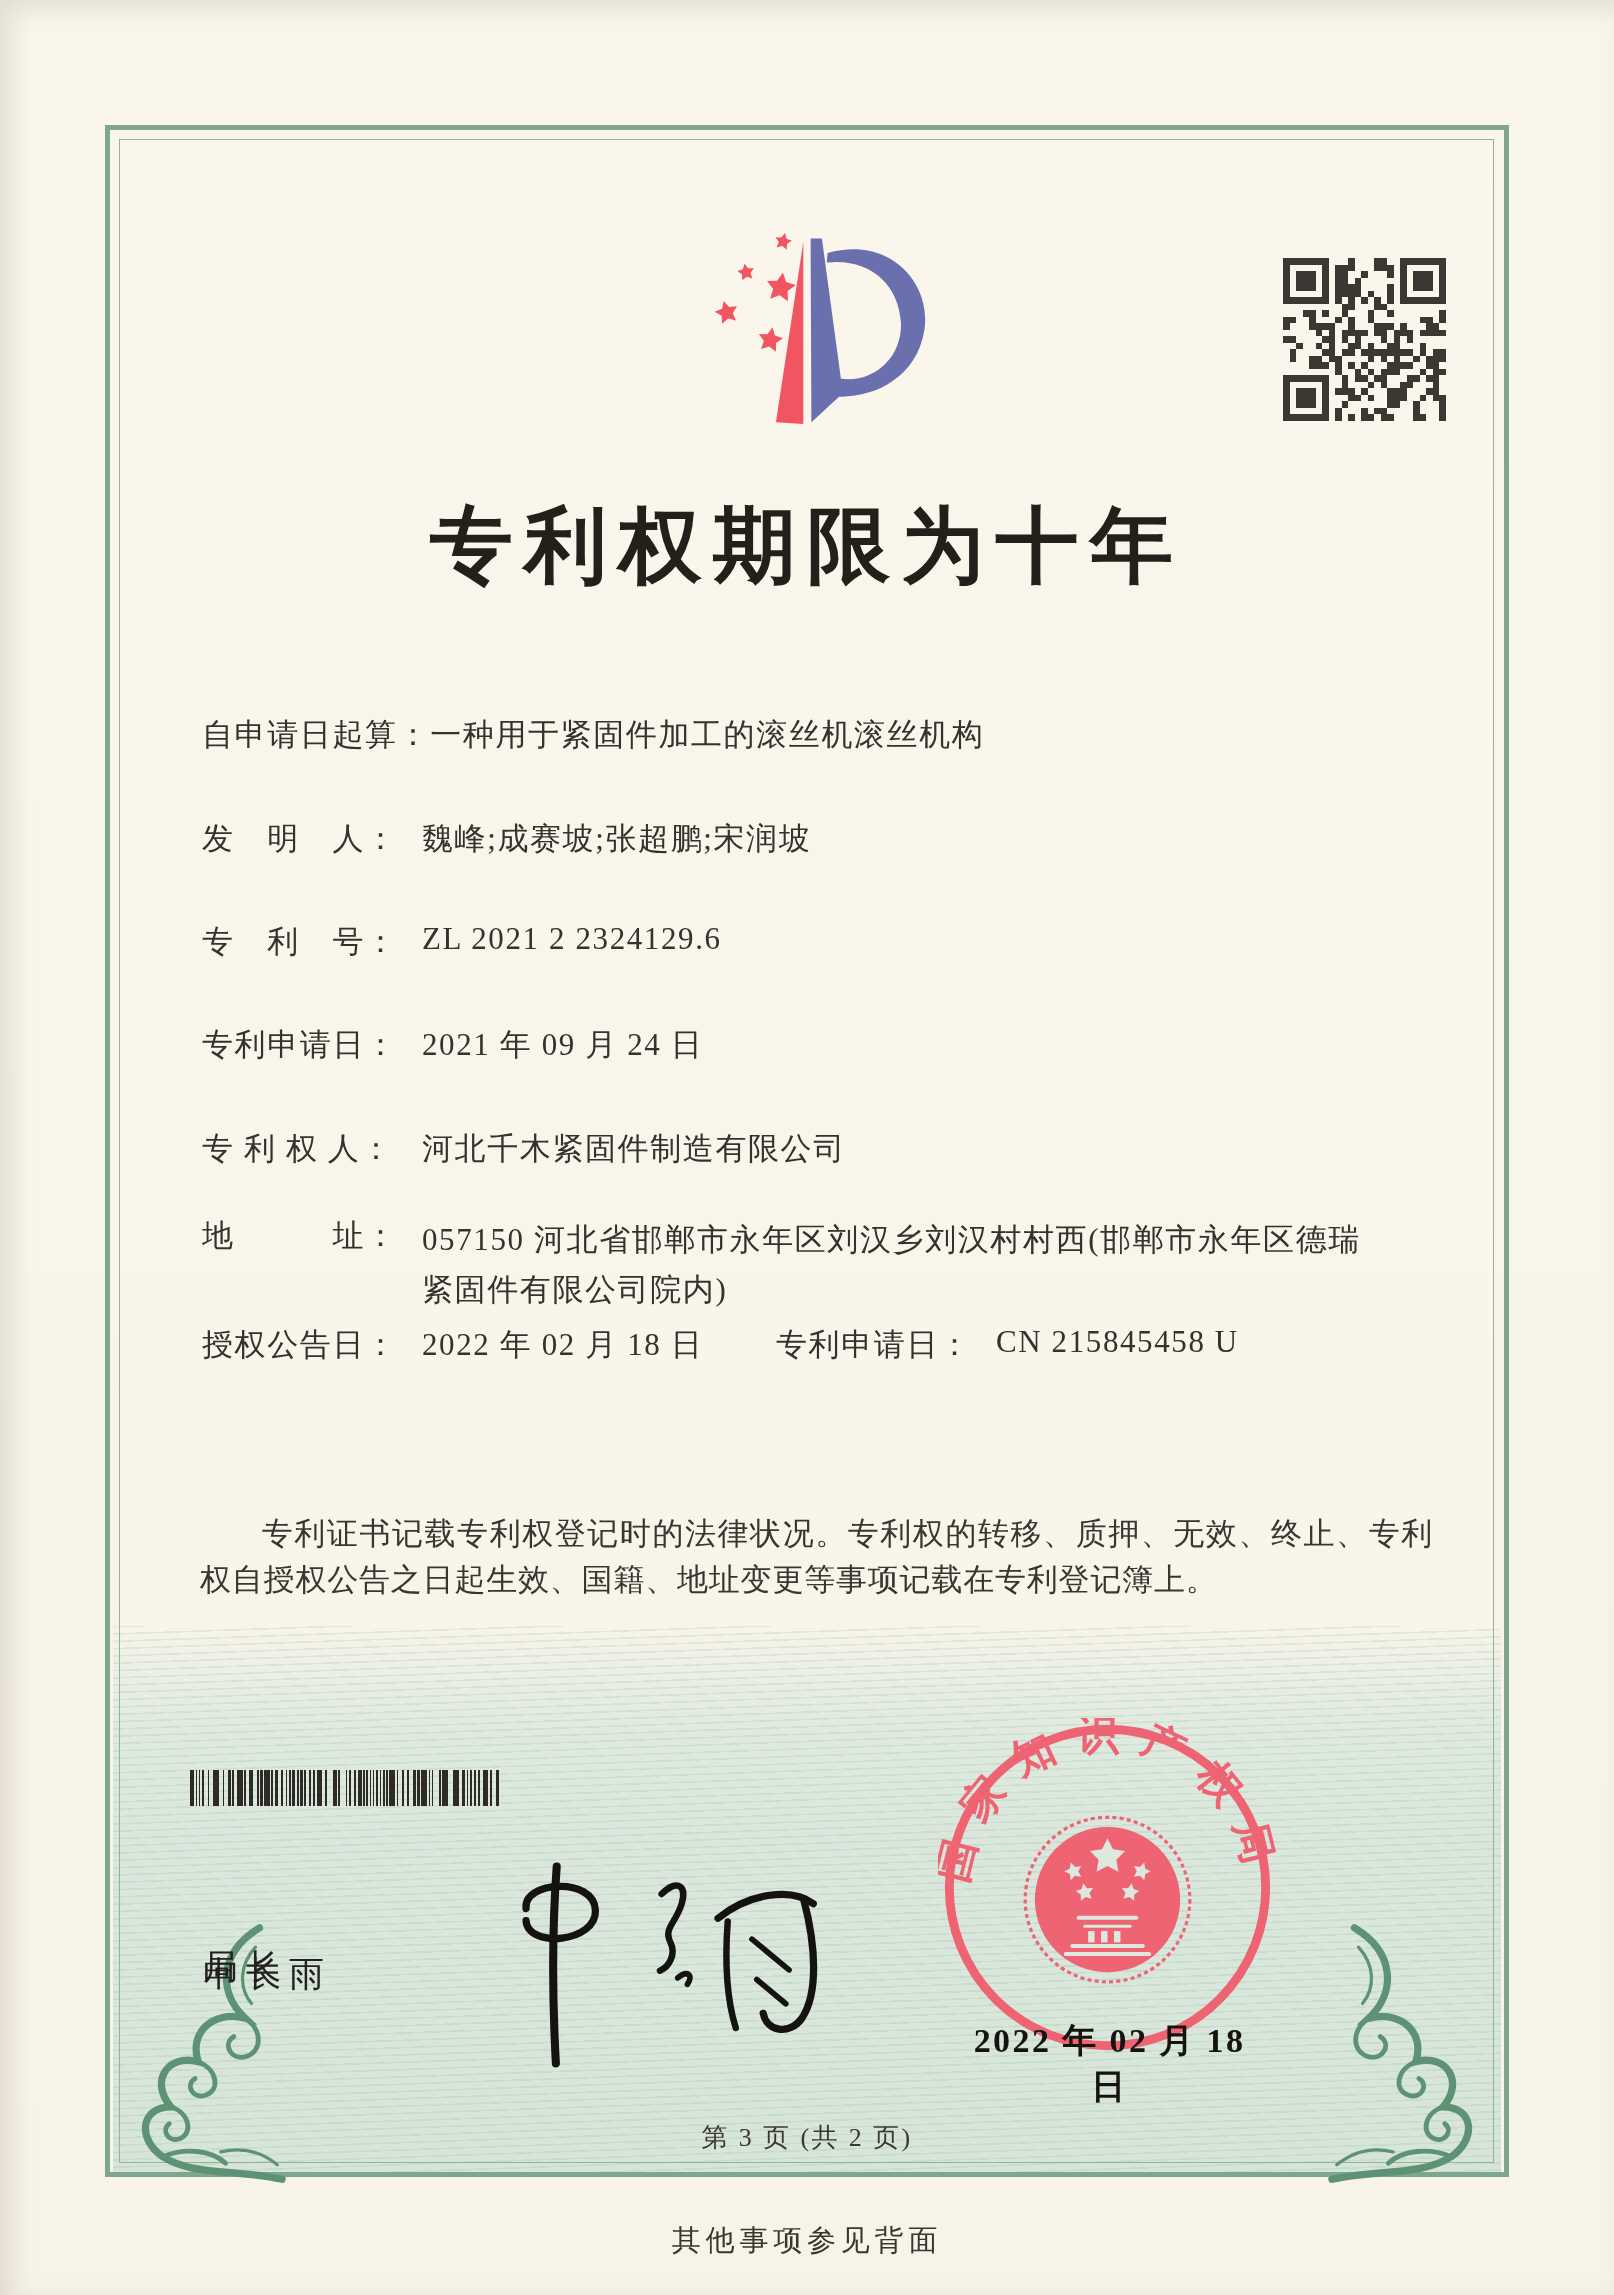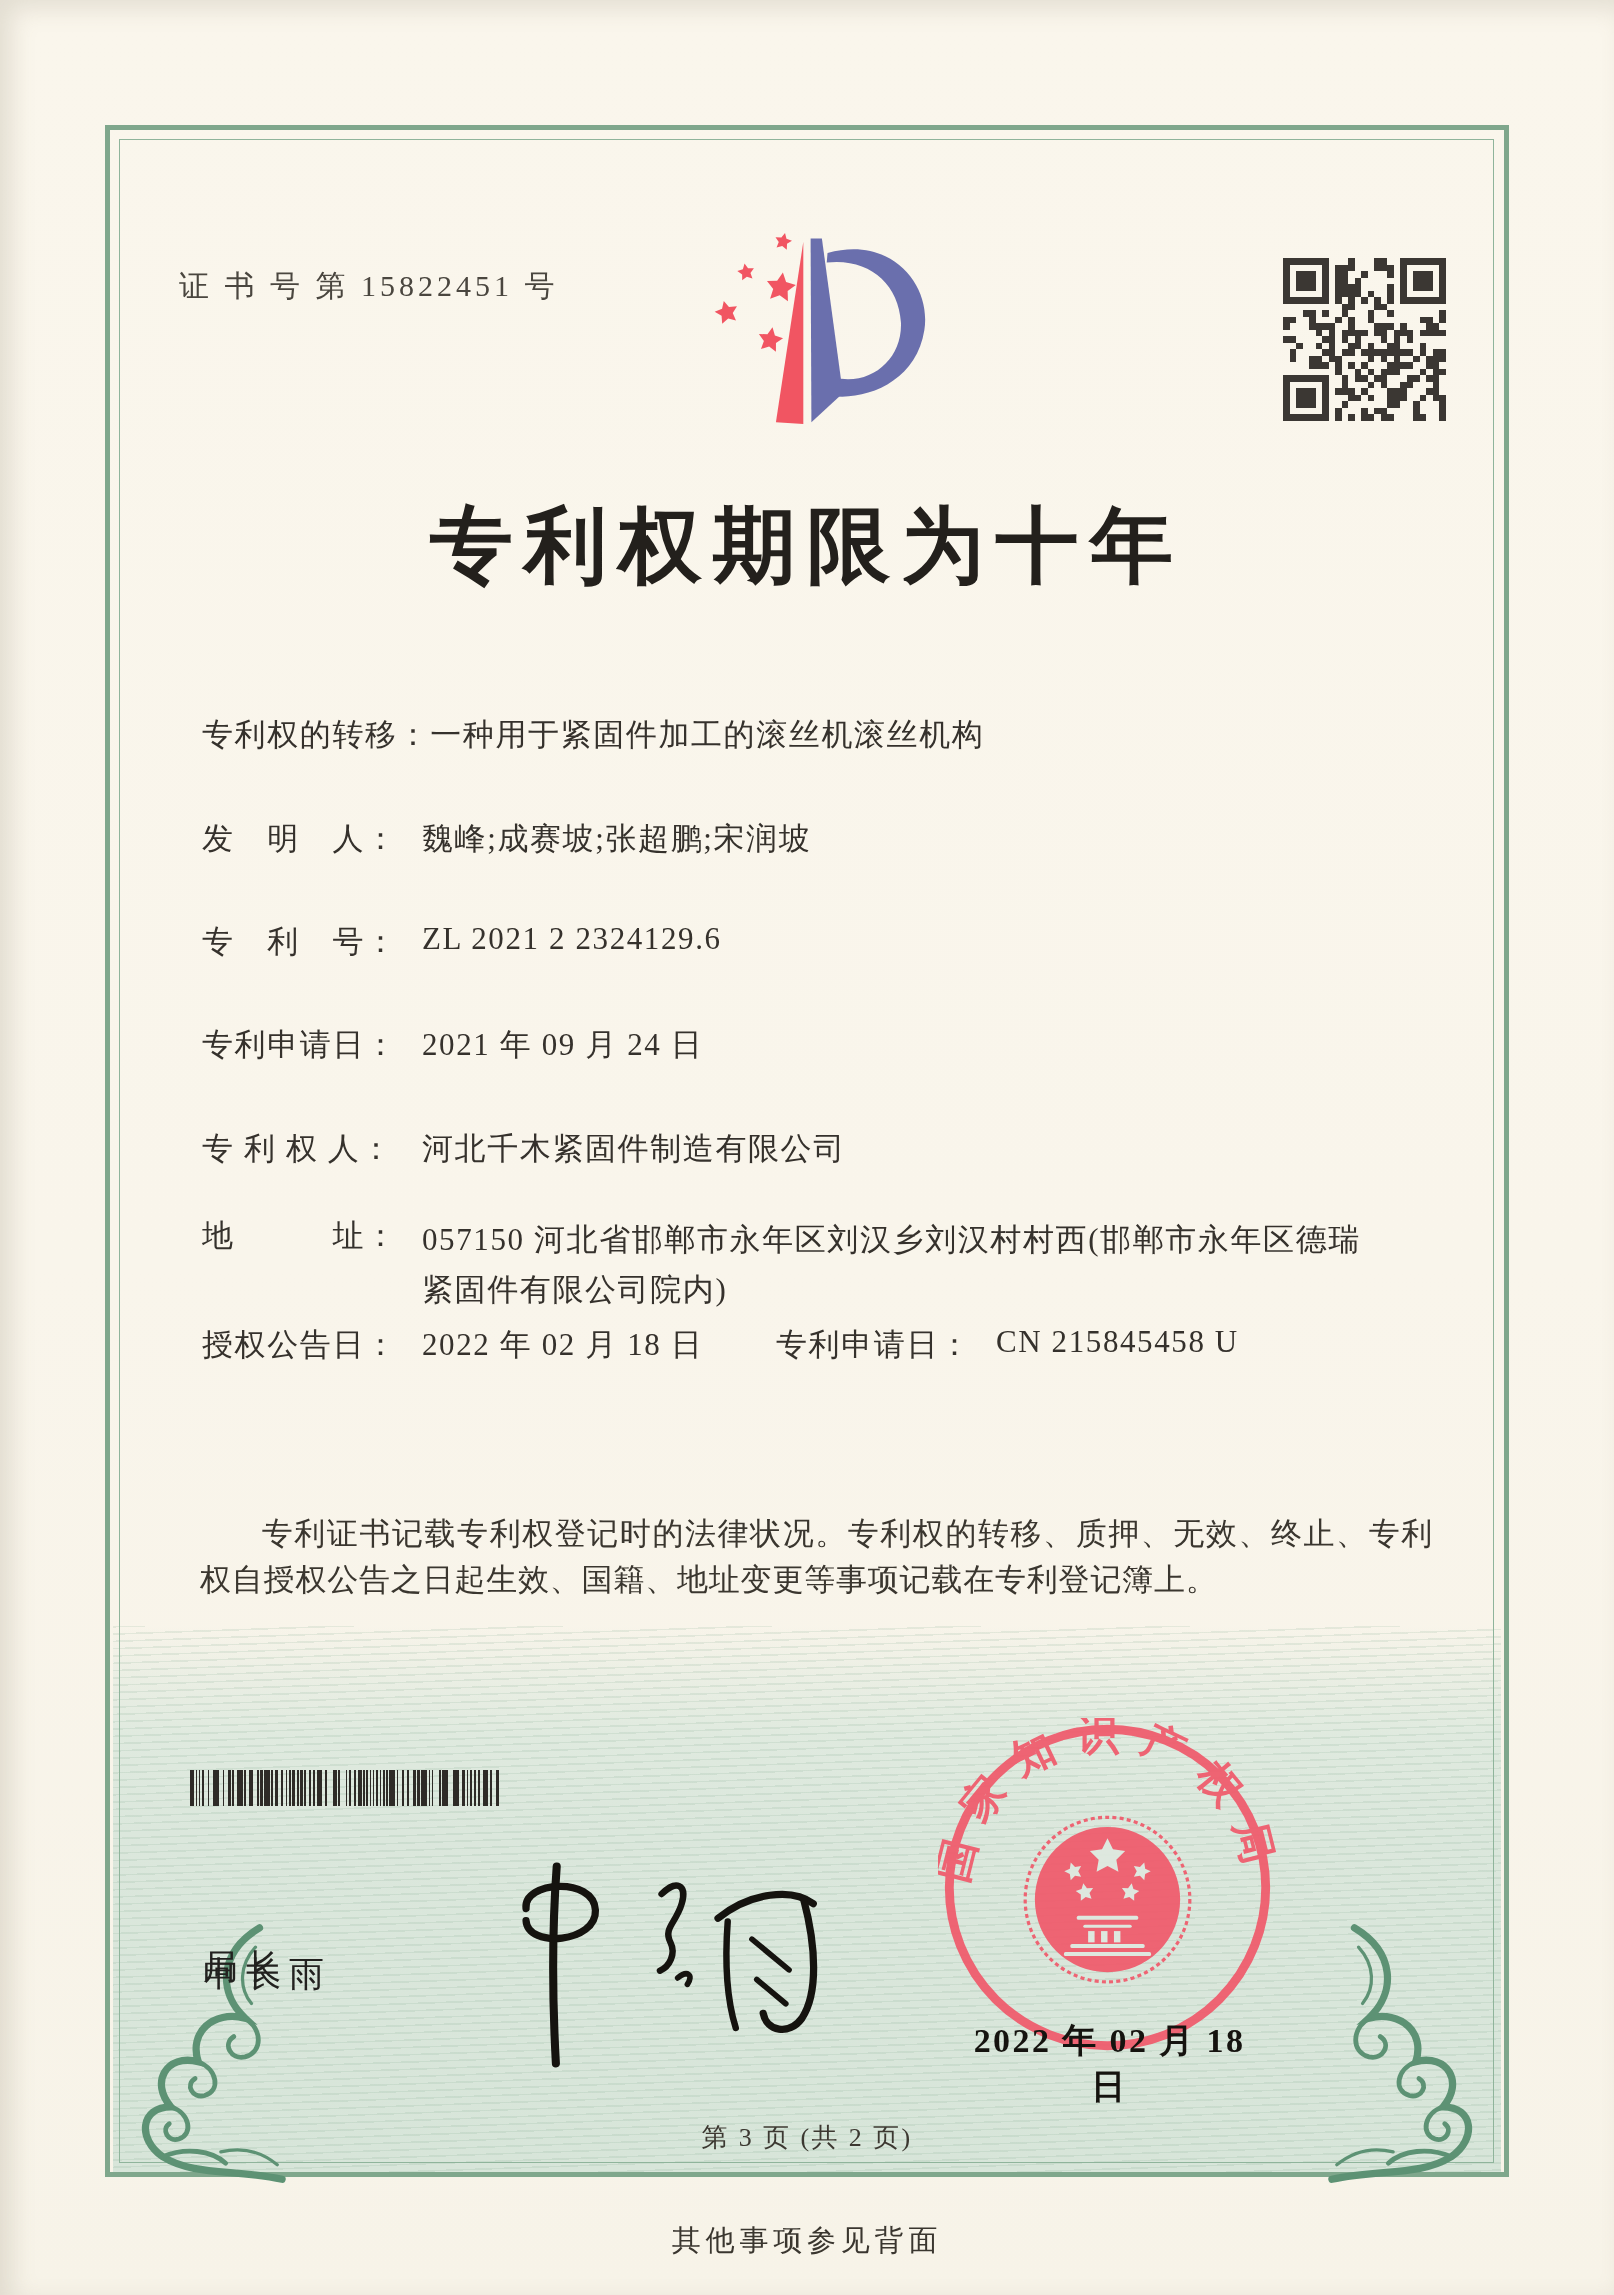"证 书 号 第 15822451" div.abs { html: <div>证 书 号 第 15822451 号</div> -> none }
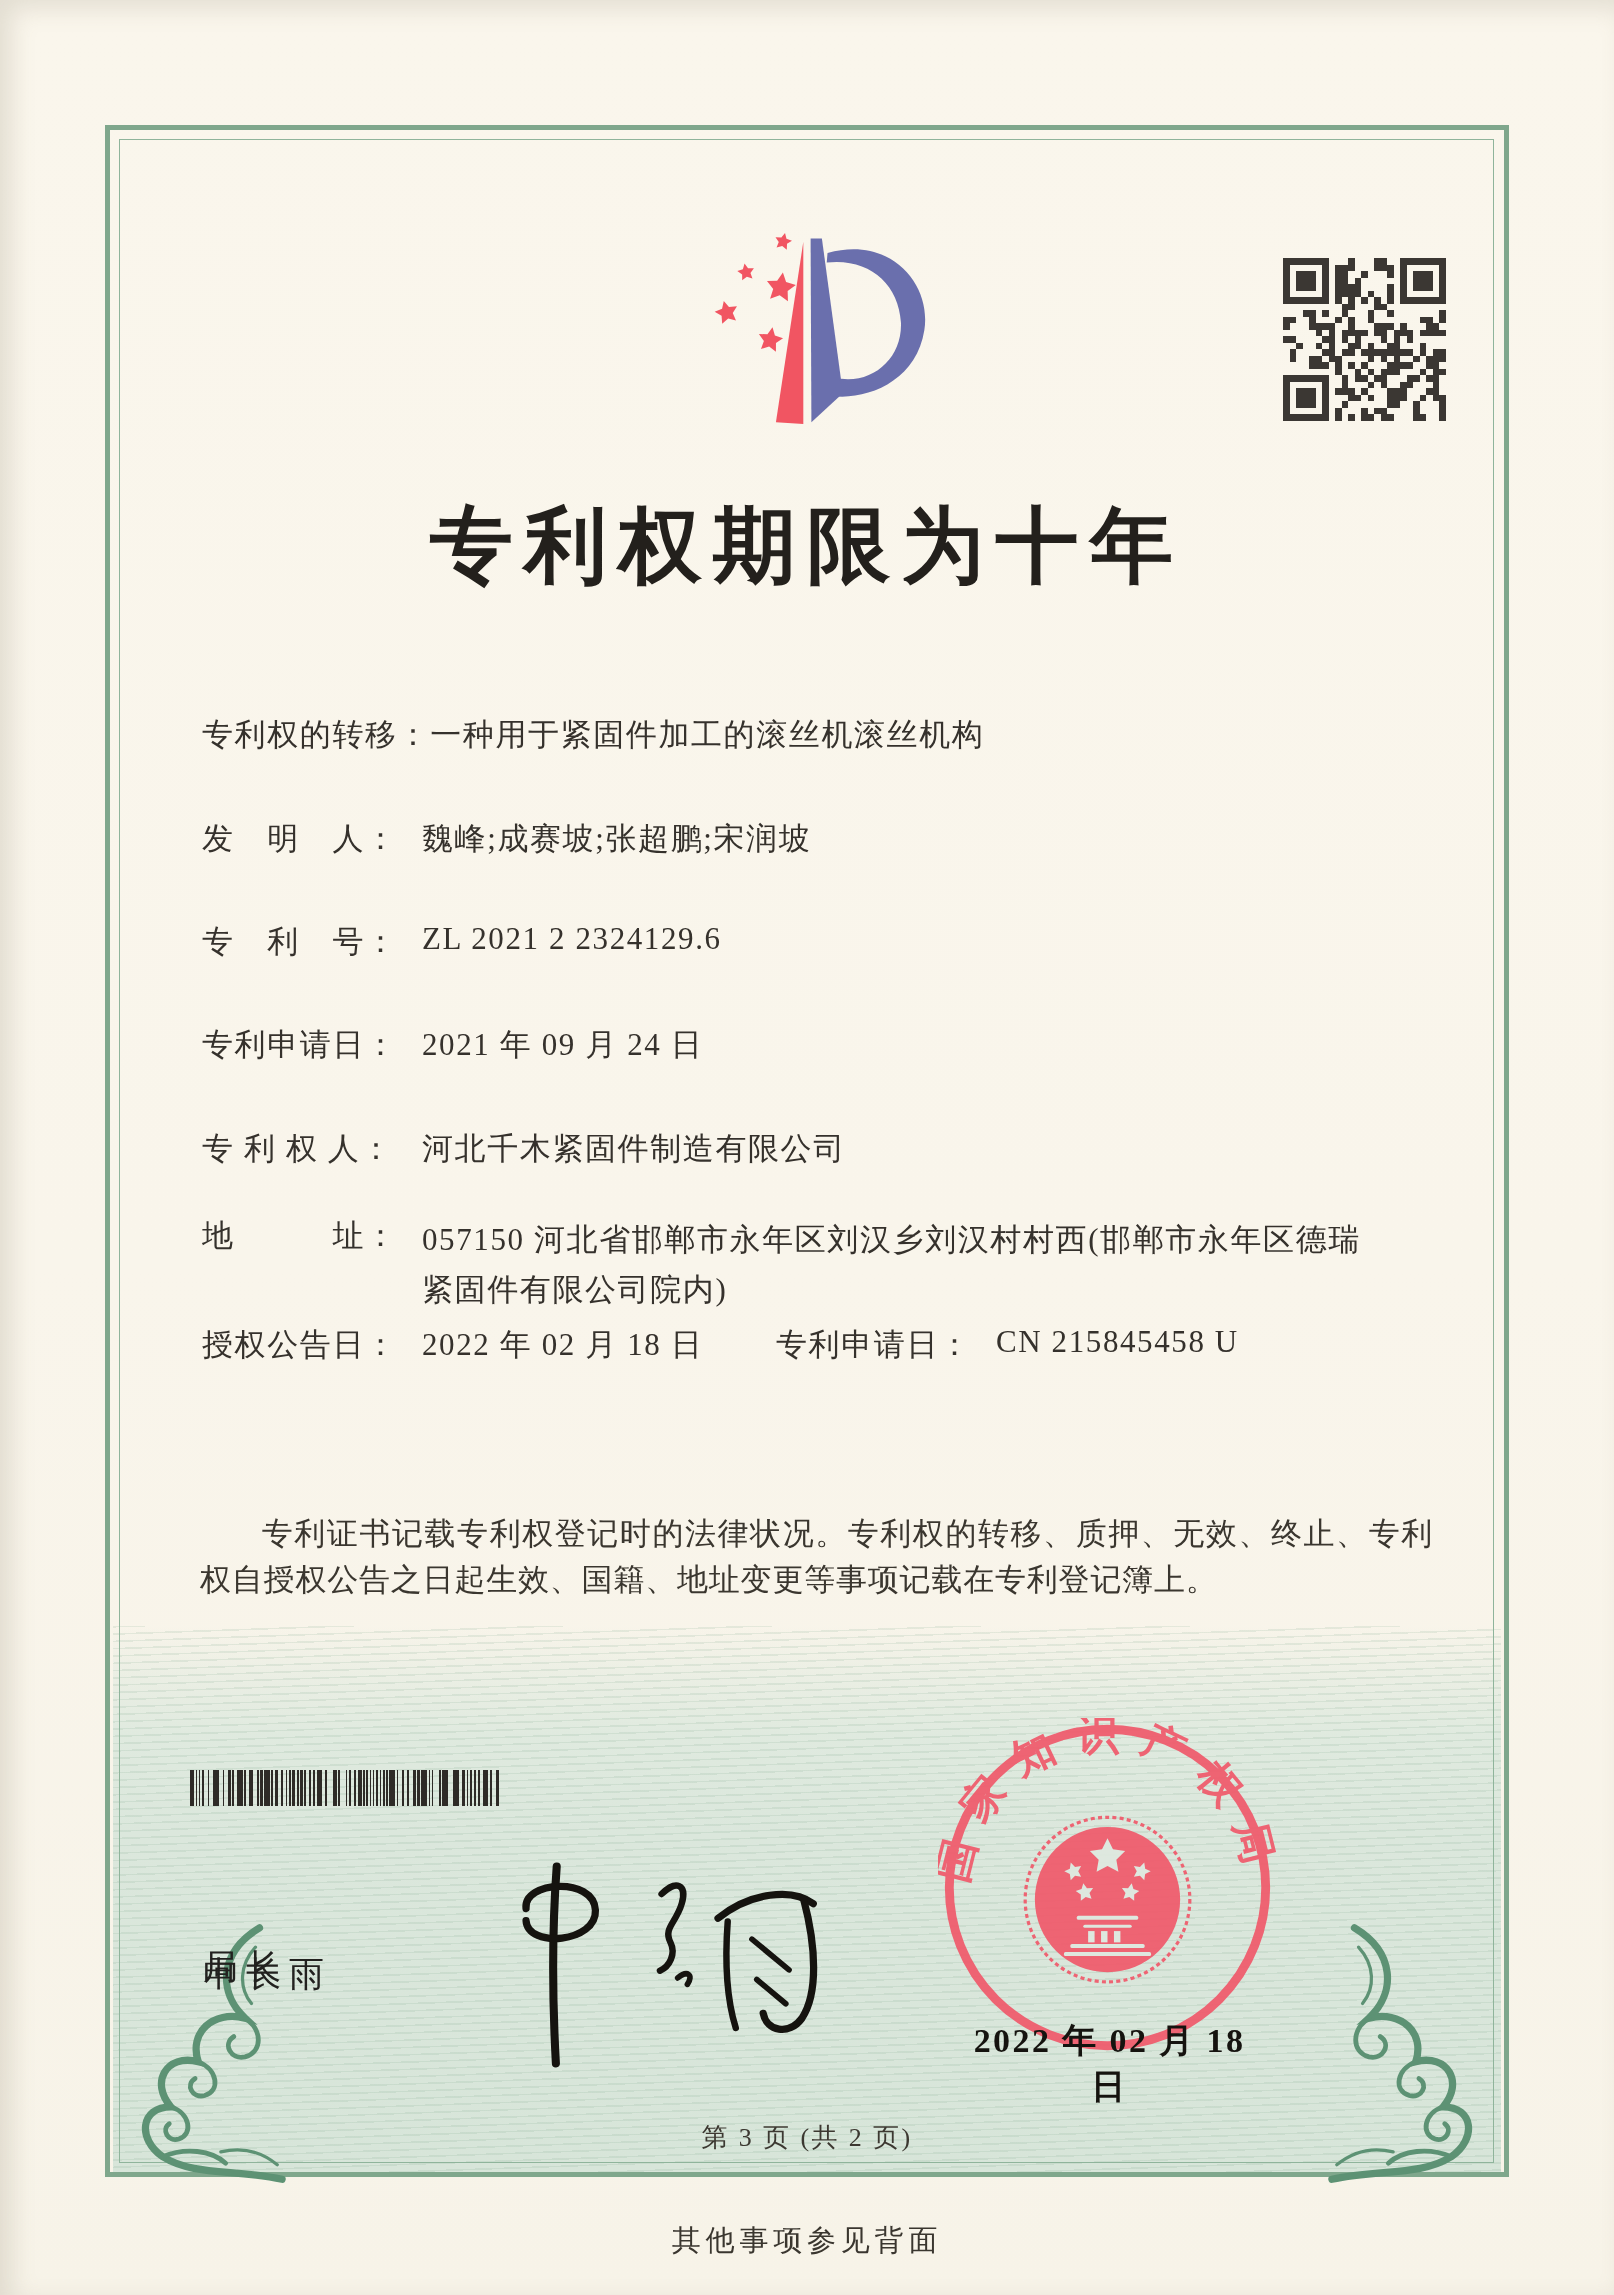"专利权的转移：" span.lbl { text: 专利权的转移 -> 自申请日起算 }
